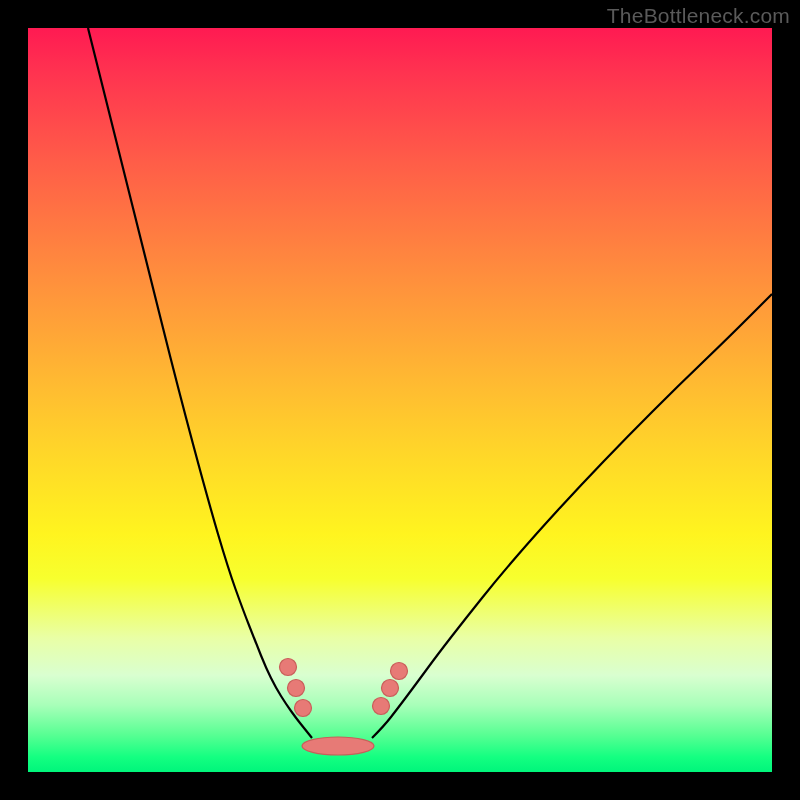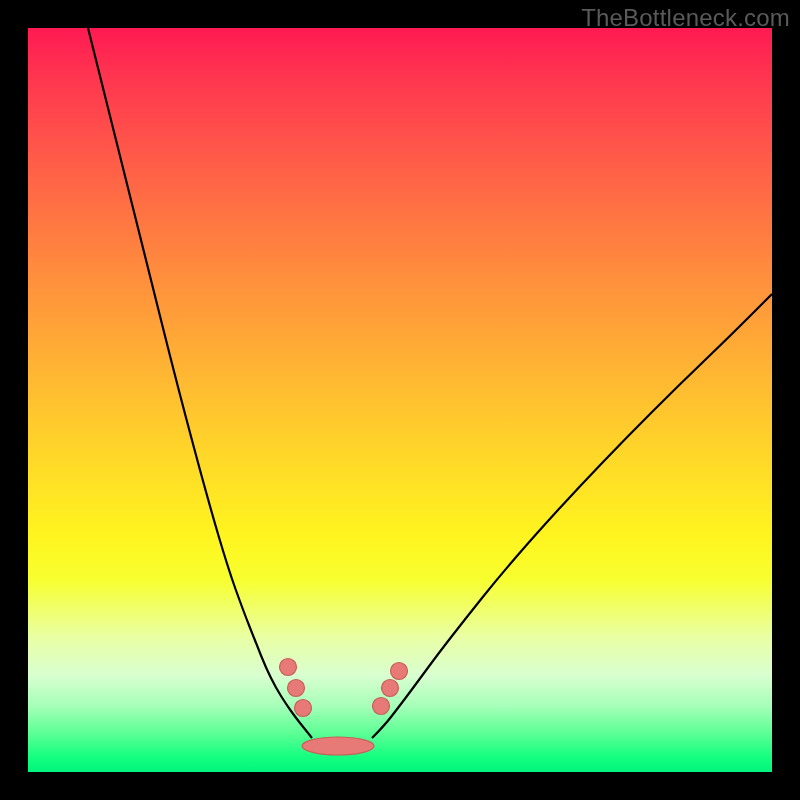"TheBottleneck.com" .watermark { font-size: 24px -> 21px }
